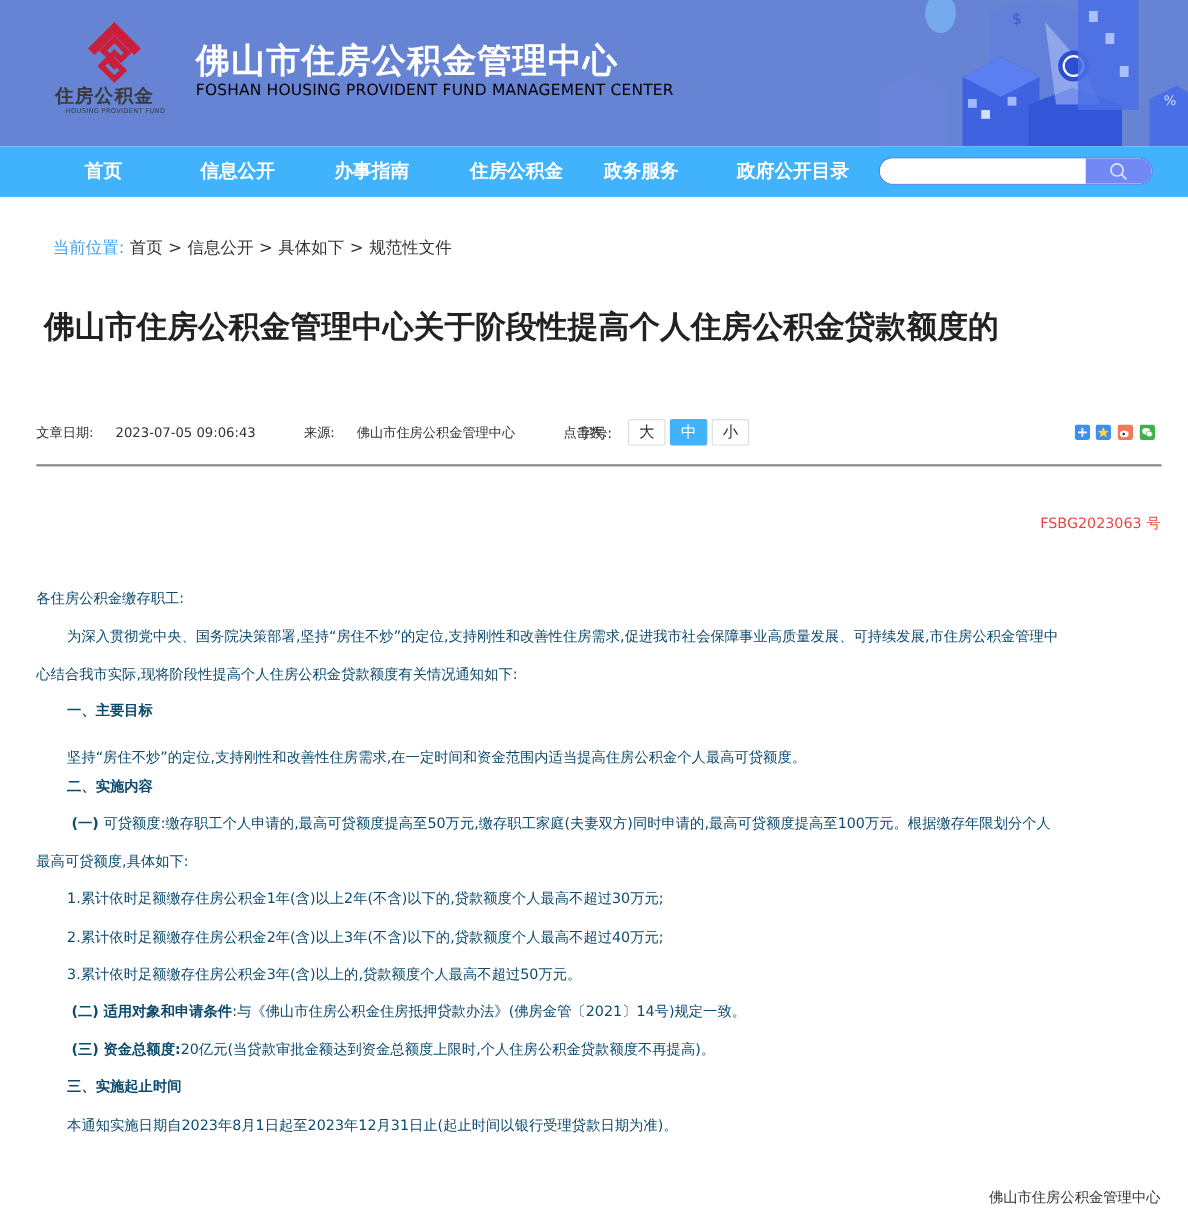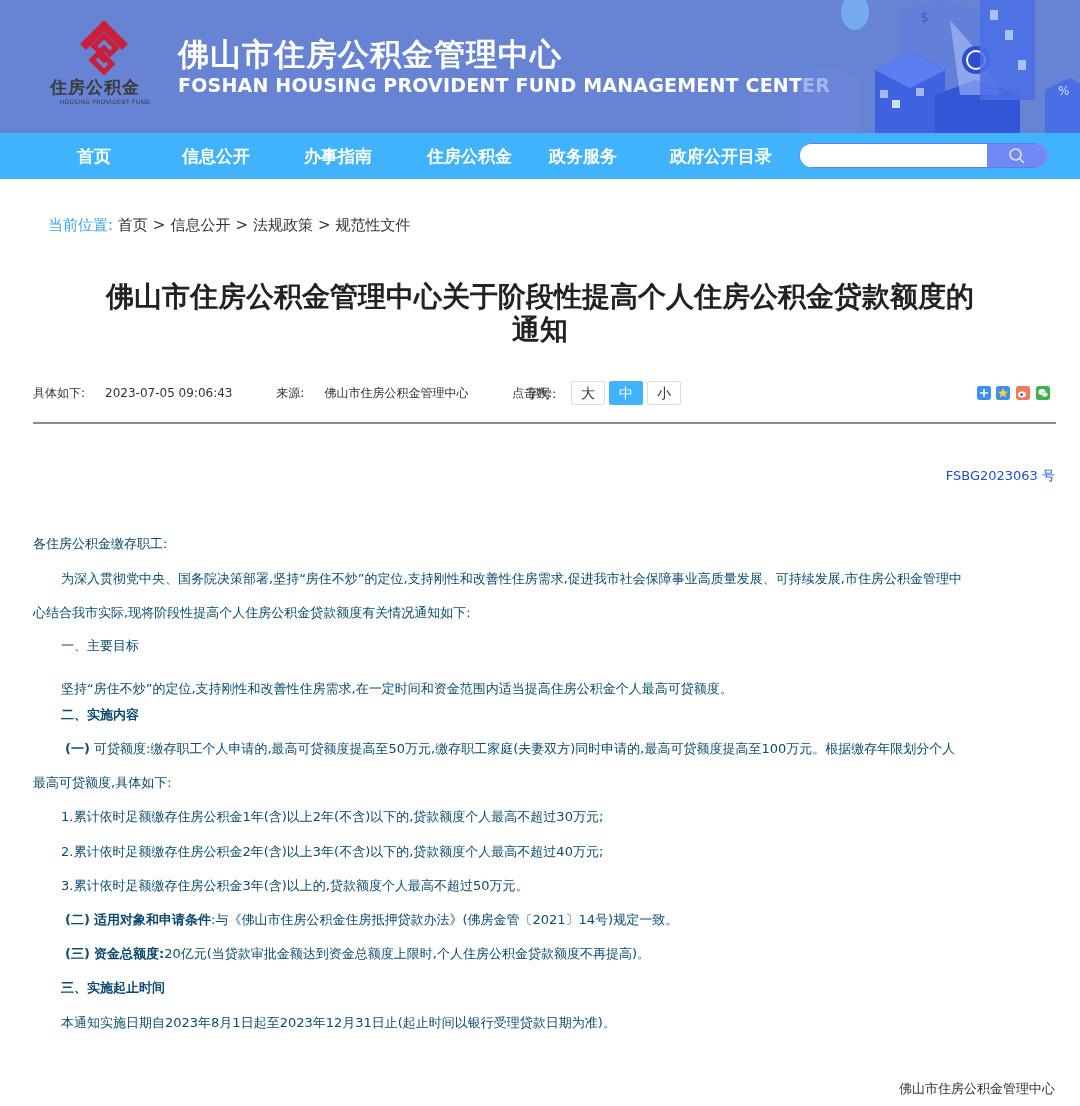"FOSHAN HOUSING PROVIDENT FUND MANAGEMENT" .site-subtitle { color: #ffffff -> #000000; font-size: 19px -> 14px; font-weight: bold -> normal }
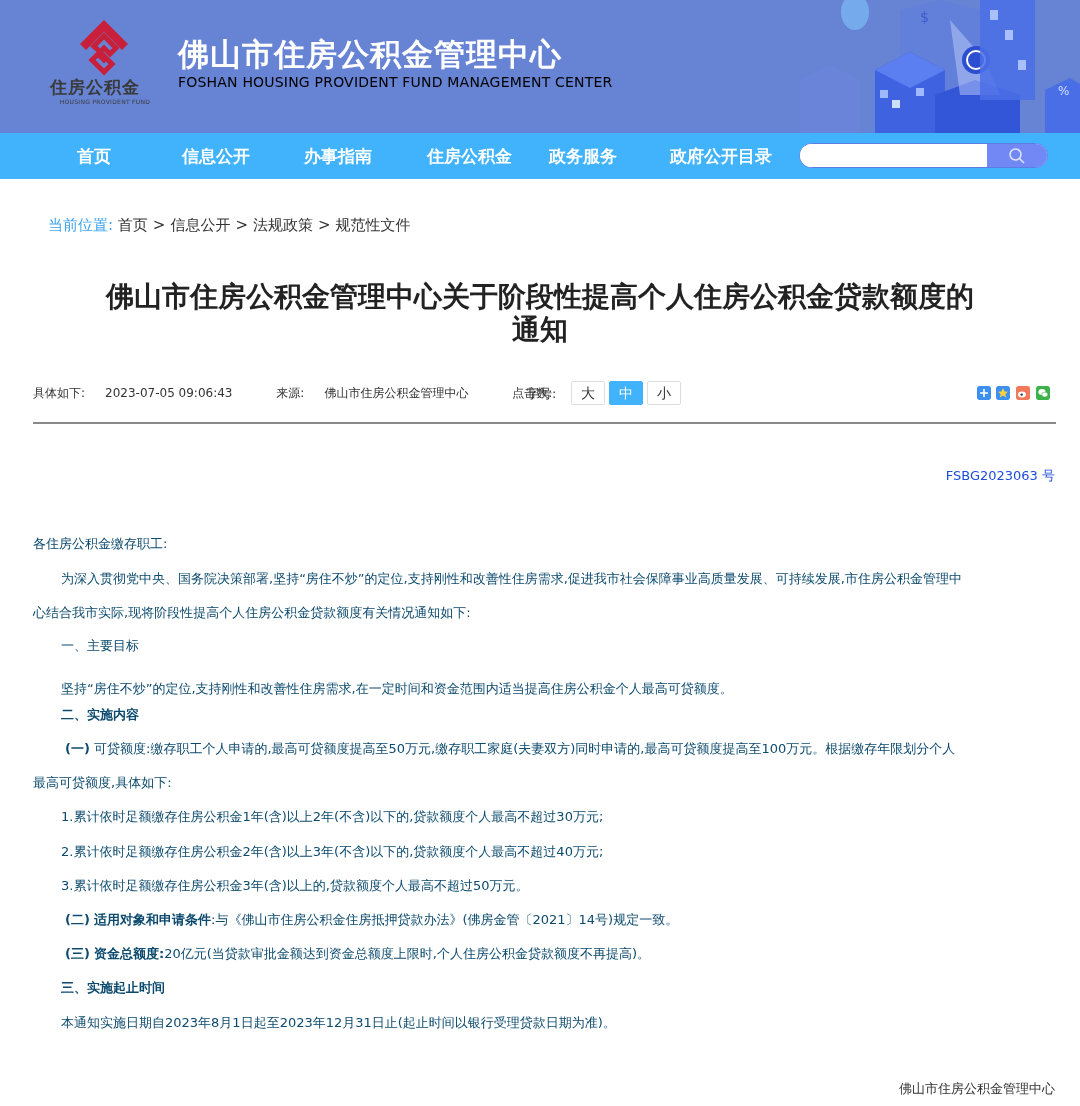"法规政策" span { text: 法规政策 -> 具体如下 }
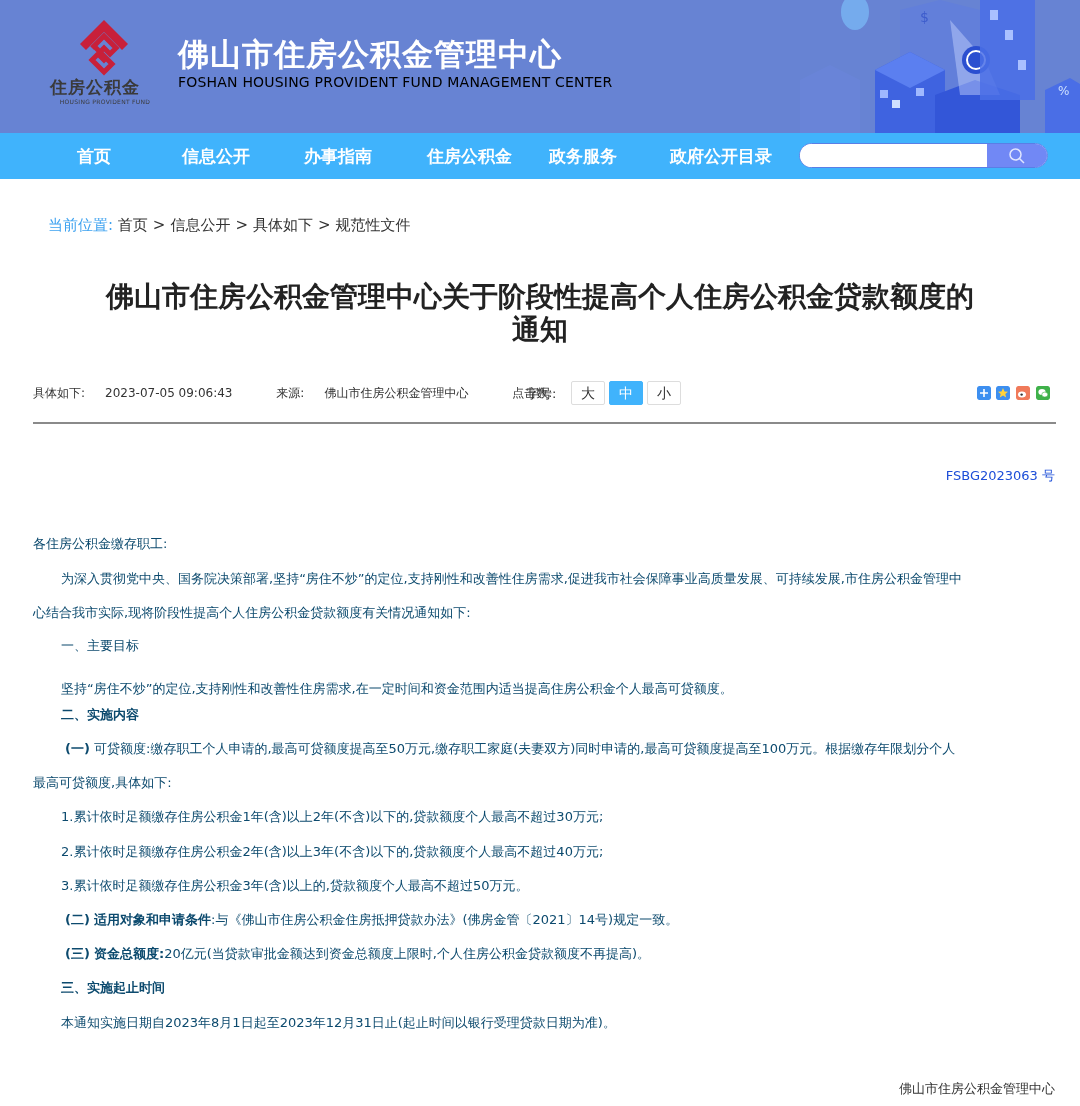"佛山市住房公积金管理中心关于阶段性提高个人住房公积金贷款额度的" .title { text-align: center -> left }
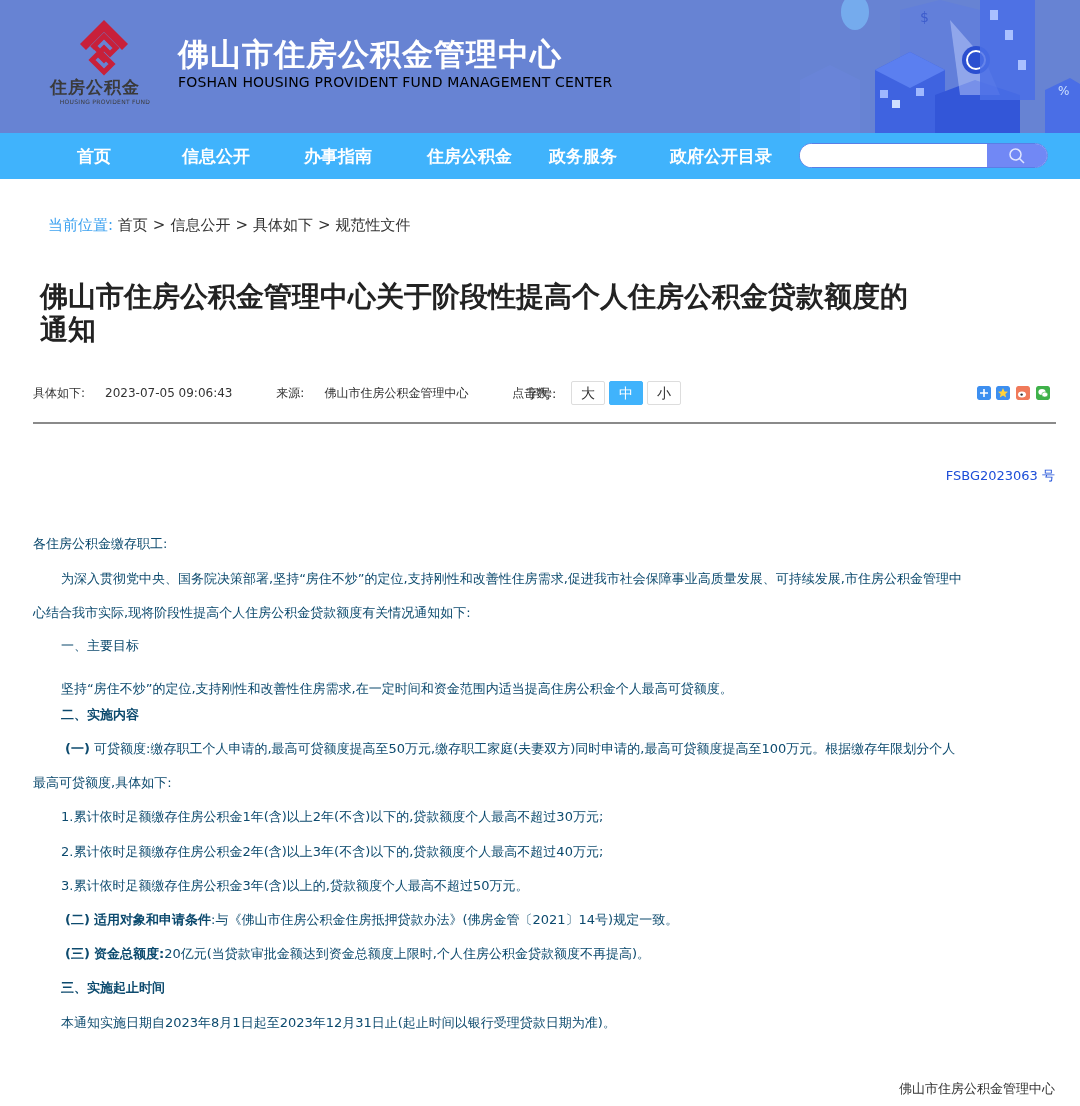"通知" div { html: <div>通知</div> -> none }
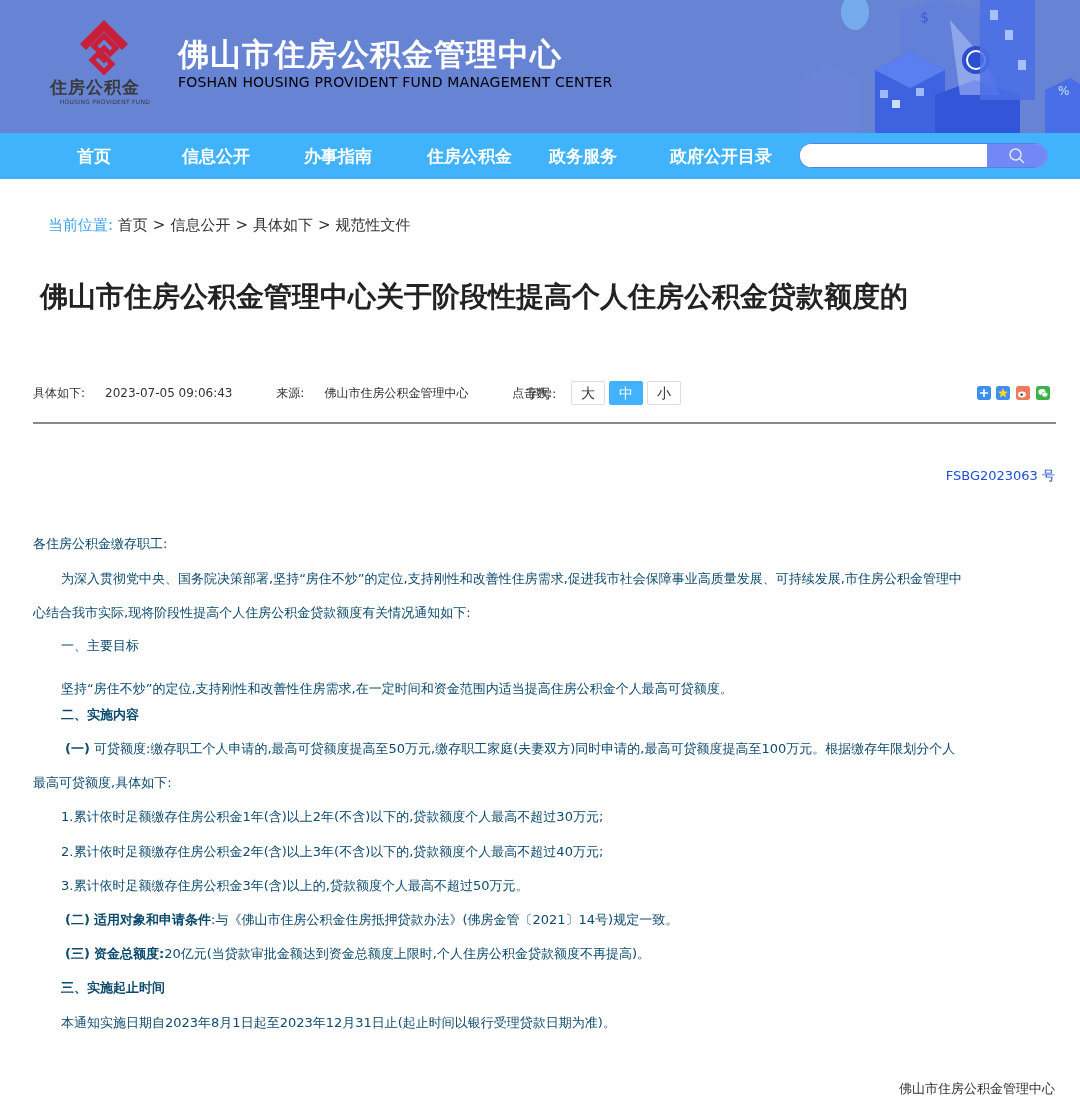"具体如下:" span { text: 具体如下 -> 文章日期 }
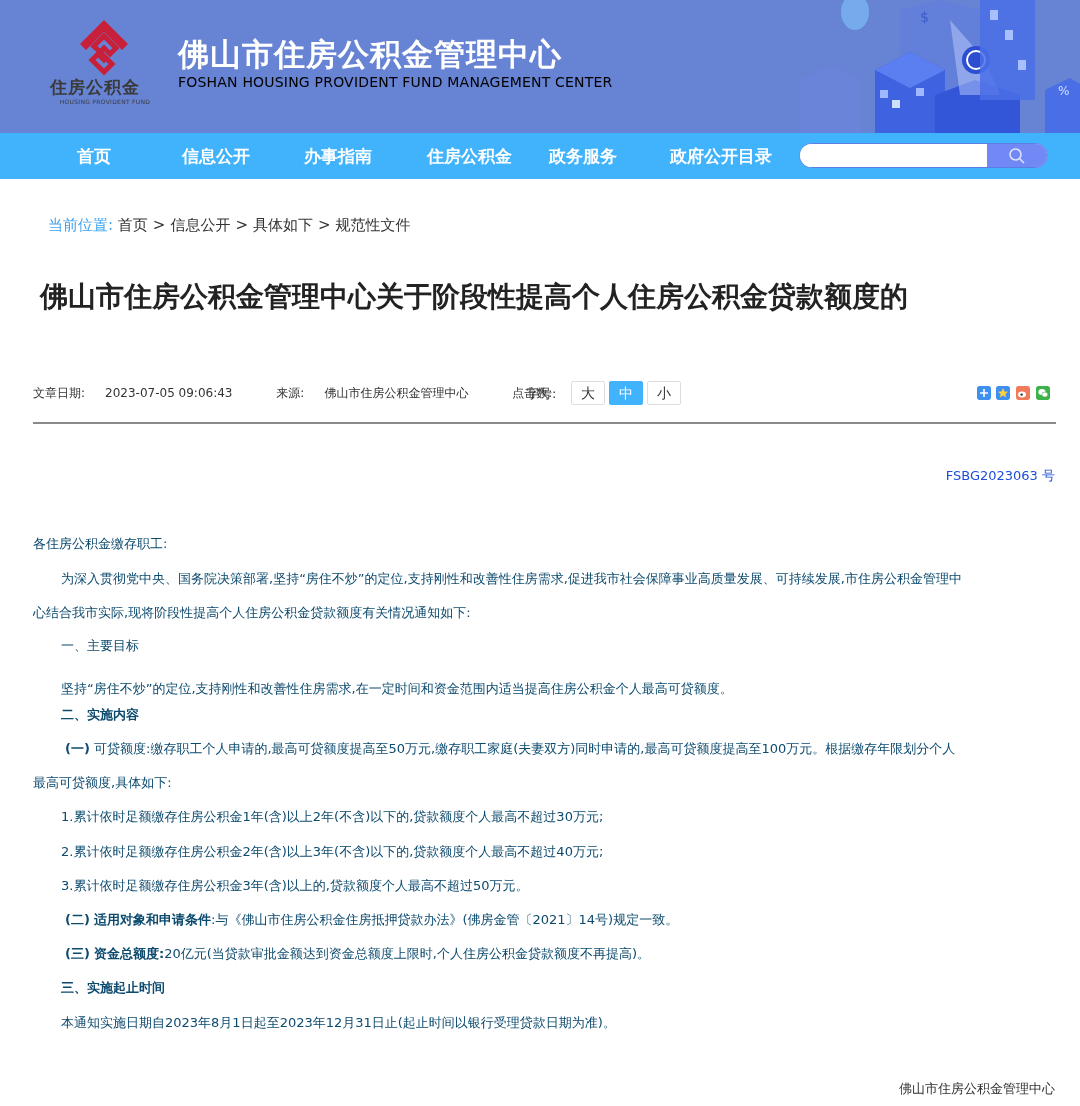"FSBG2023063 号" .docno { color: #1d4ed8 -> #ef4444 }
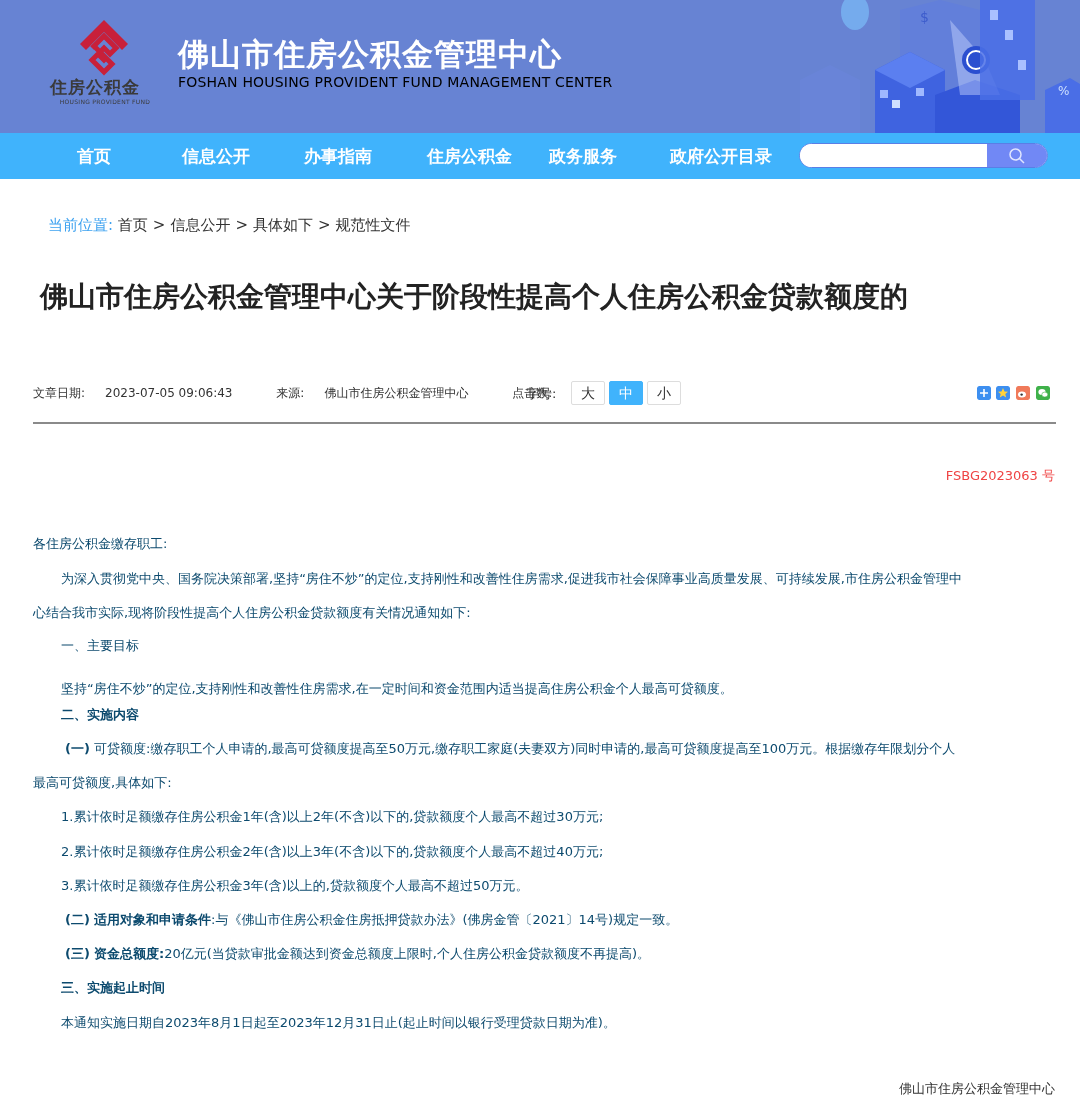"一、主要目标" div.p { font-weight: normal -> bold }
